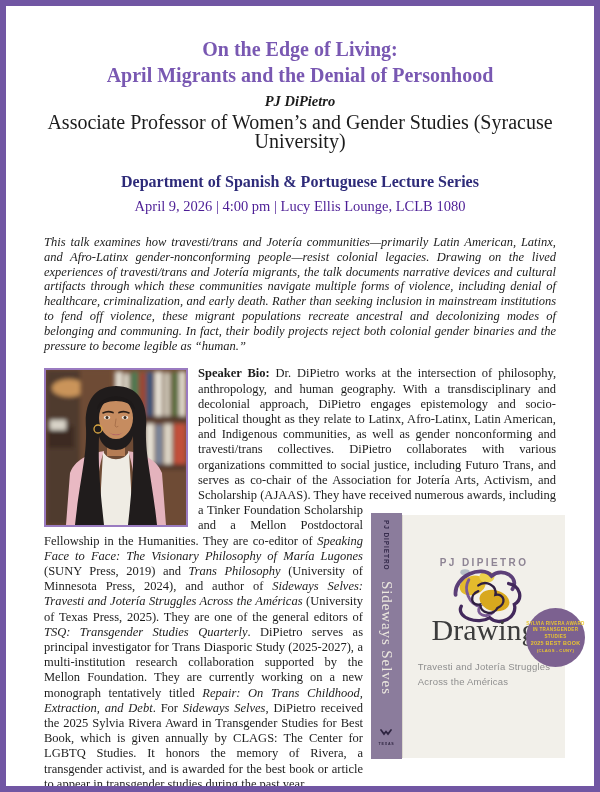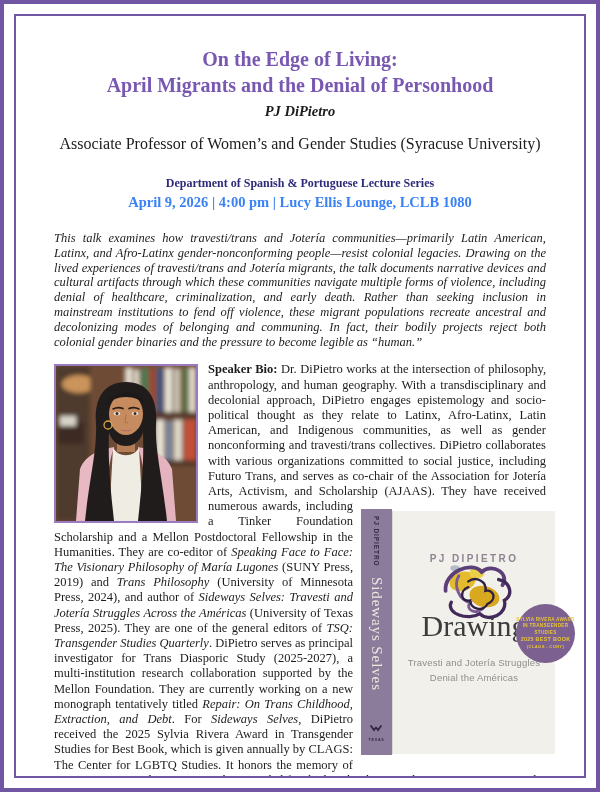"On the Edge of Living:" .page { padding: 10px -> 0 }
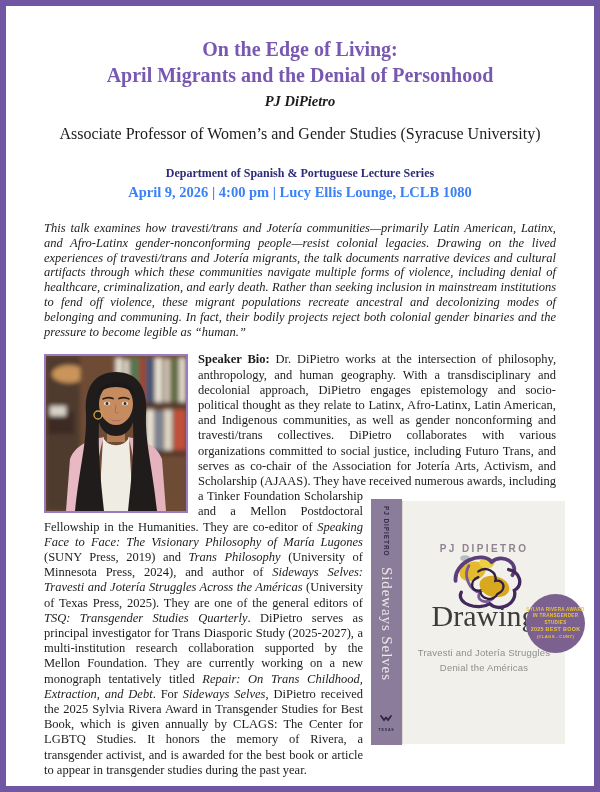"Associate Professor of Women’s and" .affiliation { font-size: 16px -> 20px; margin-top: 13px -> 2px }
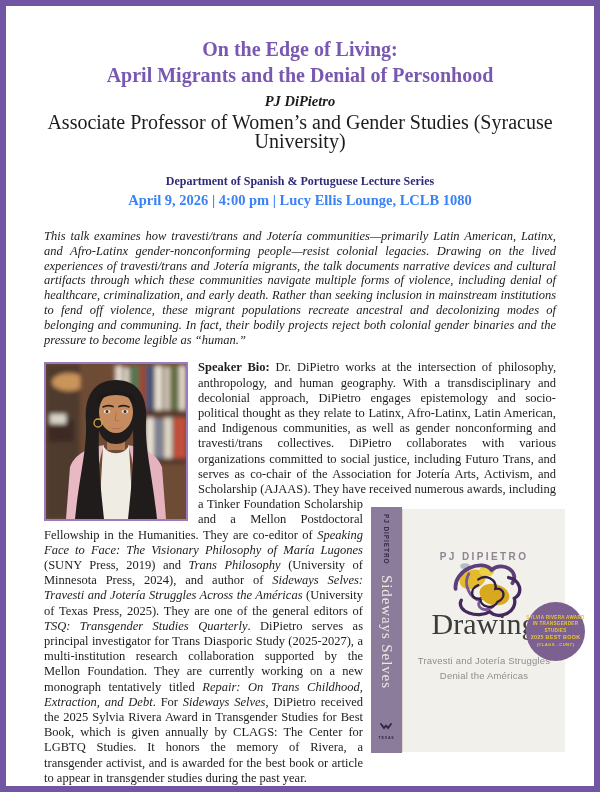"Department of Spanish & Portuguese" .series { font-size: 12px -> 16px }
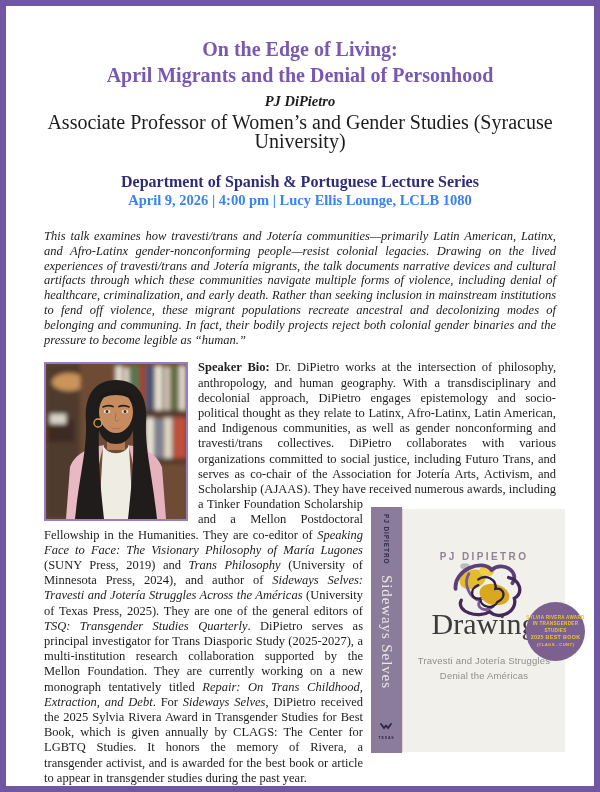"April 9, 2026 | 4:00" .event-info { color: #3b82f6 -> #4c1d95; font-weight: bold -> normal; margin-top: 0 -> 6px }
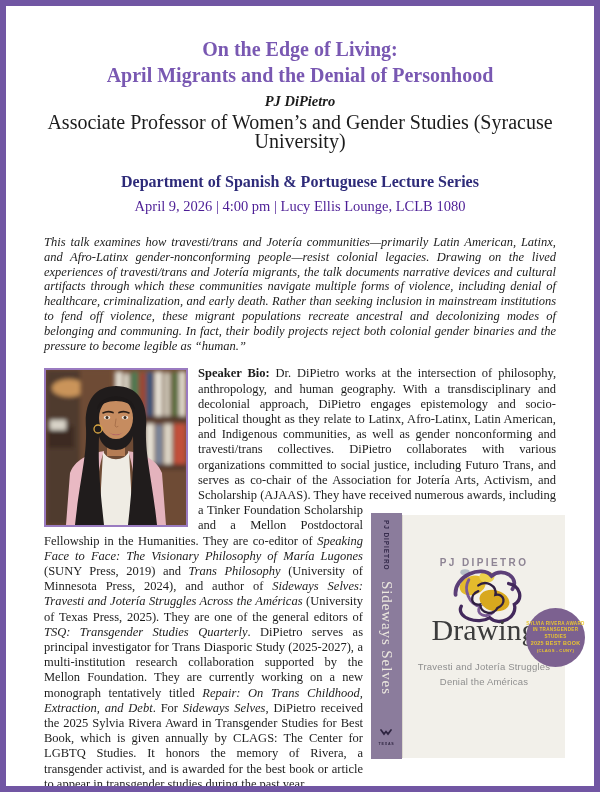"Travesti and Jotería Struggles" .cover-subtitle { text-align: center -> none }
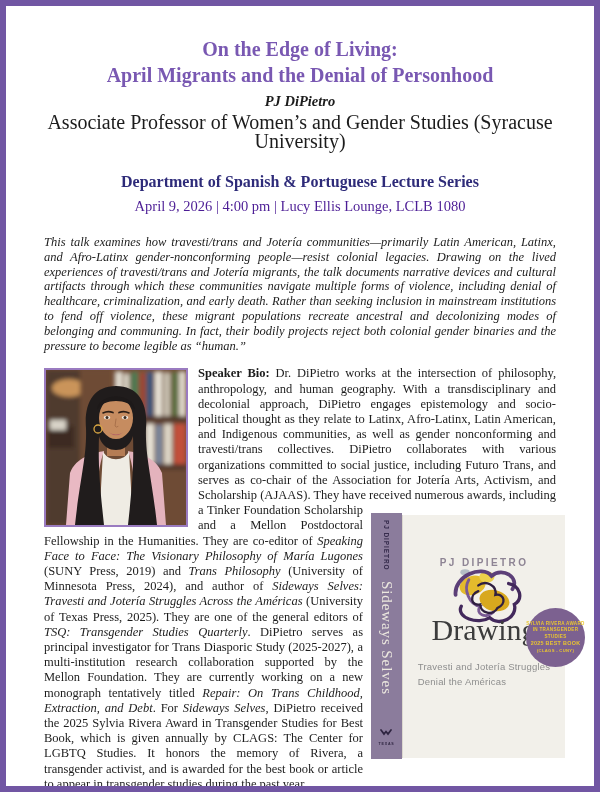"Denial the Américas" span { text: Denial -> Across }
